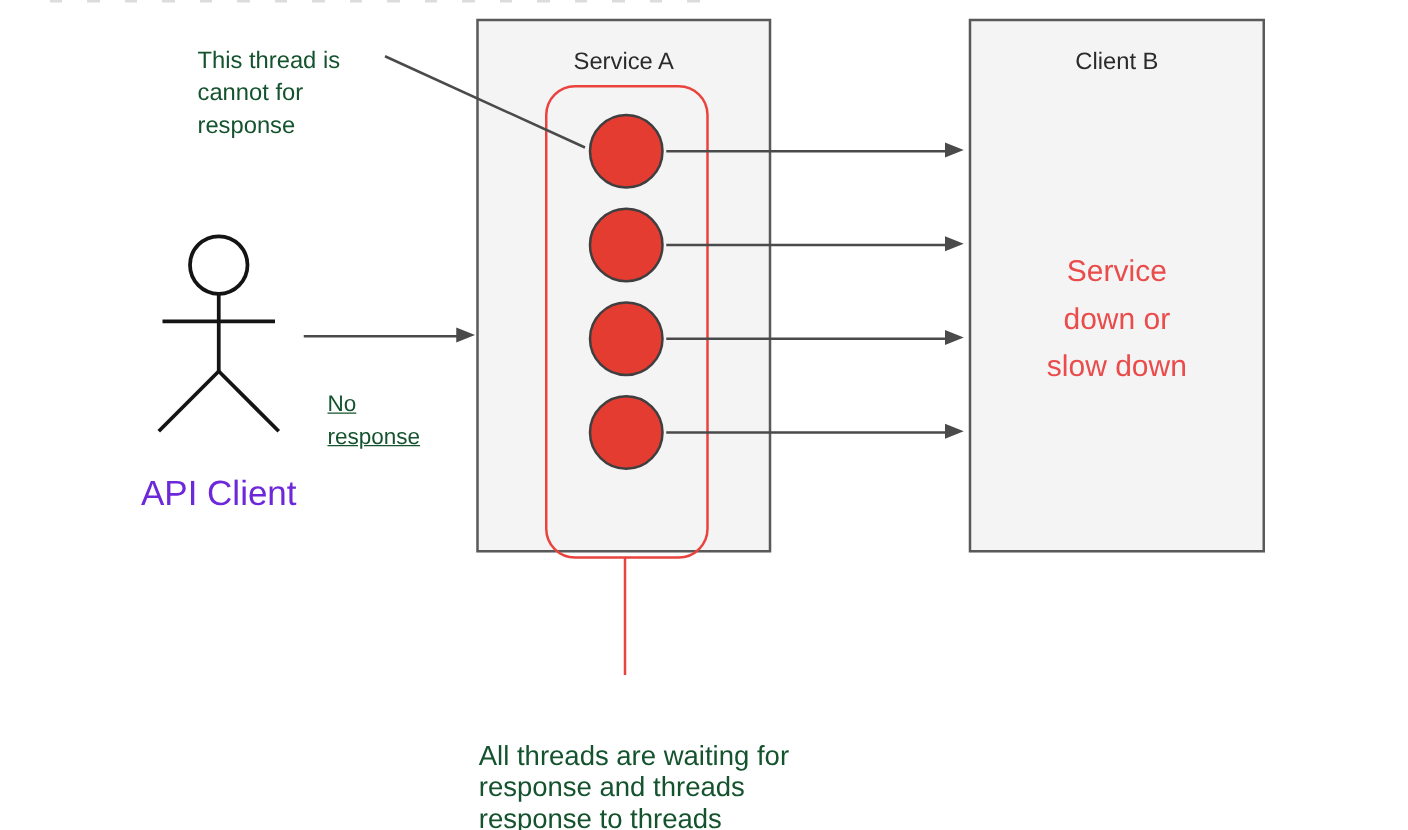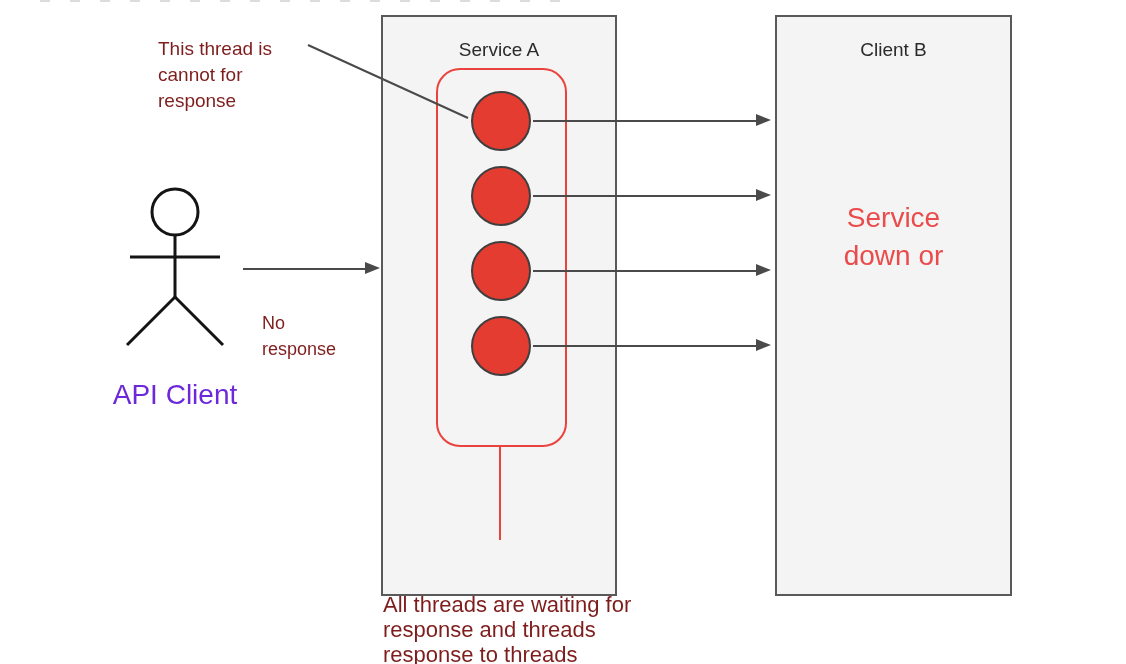"This thread is" .txt { color: #7f1d1d -> #14532d }
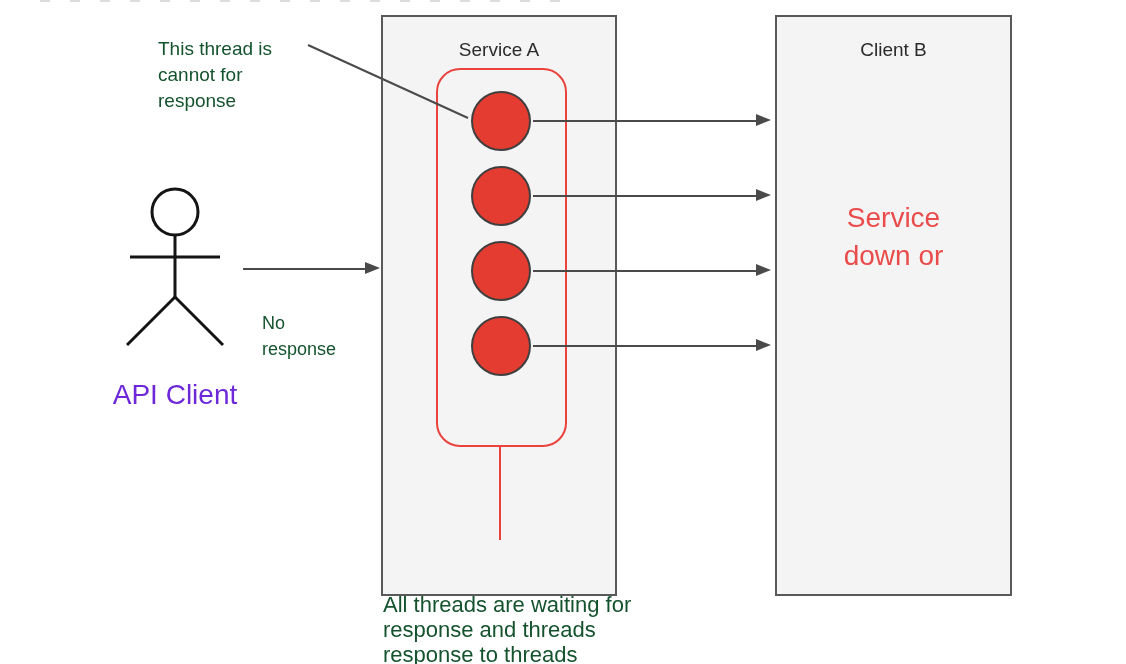"Service A" .service-box { height: 581px -> 427px }
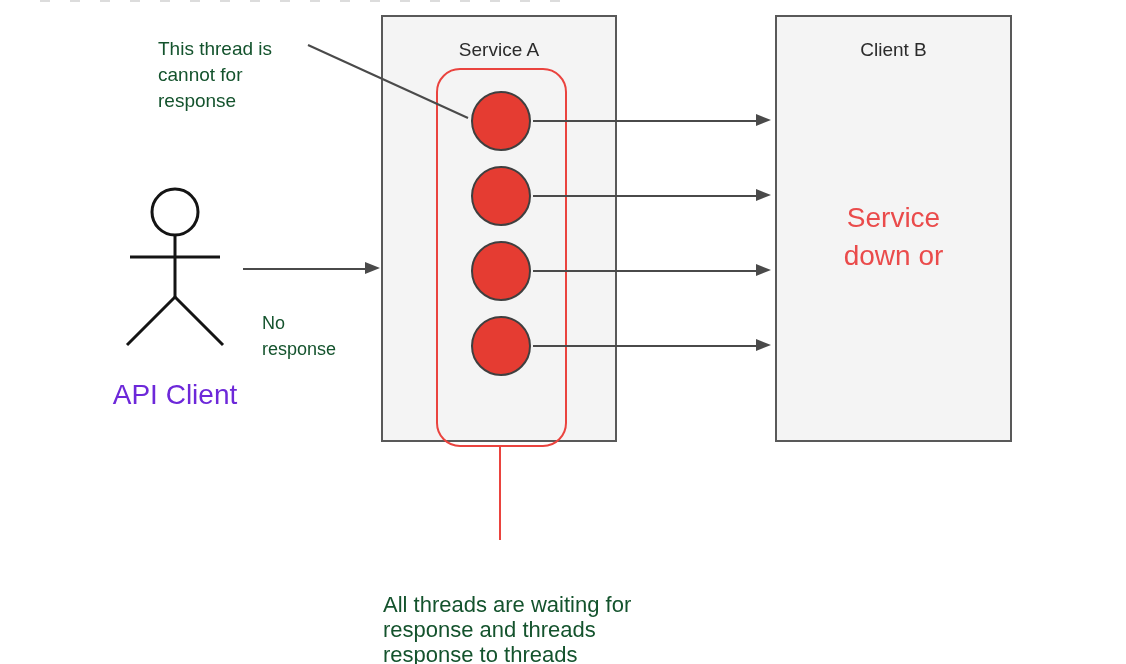"Service" #service-b-status { font-size: 28px -> 24px }
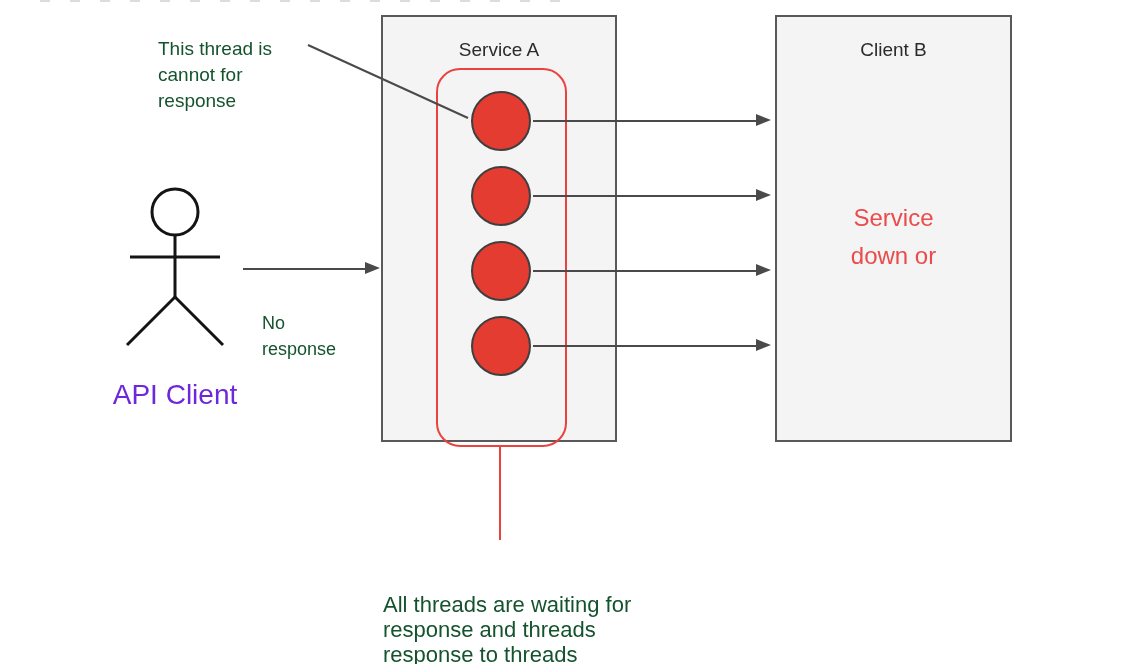"slow down" span.line { html: none -> <span>slow down</span> }
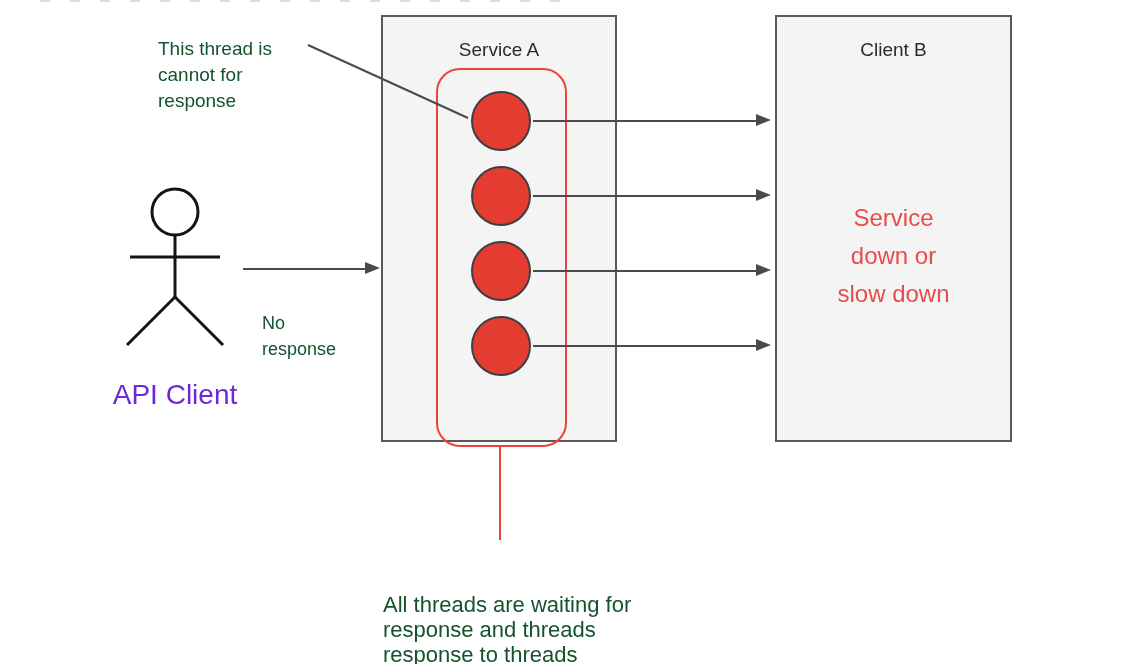"No" #no-response-note { text-decoration: none -> underline }
